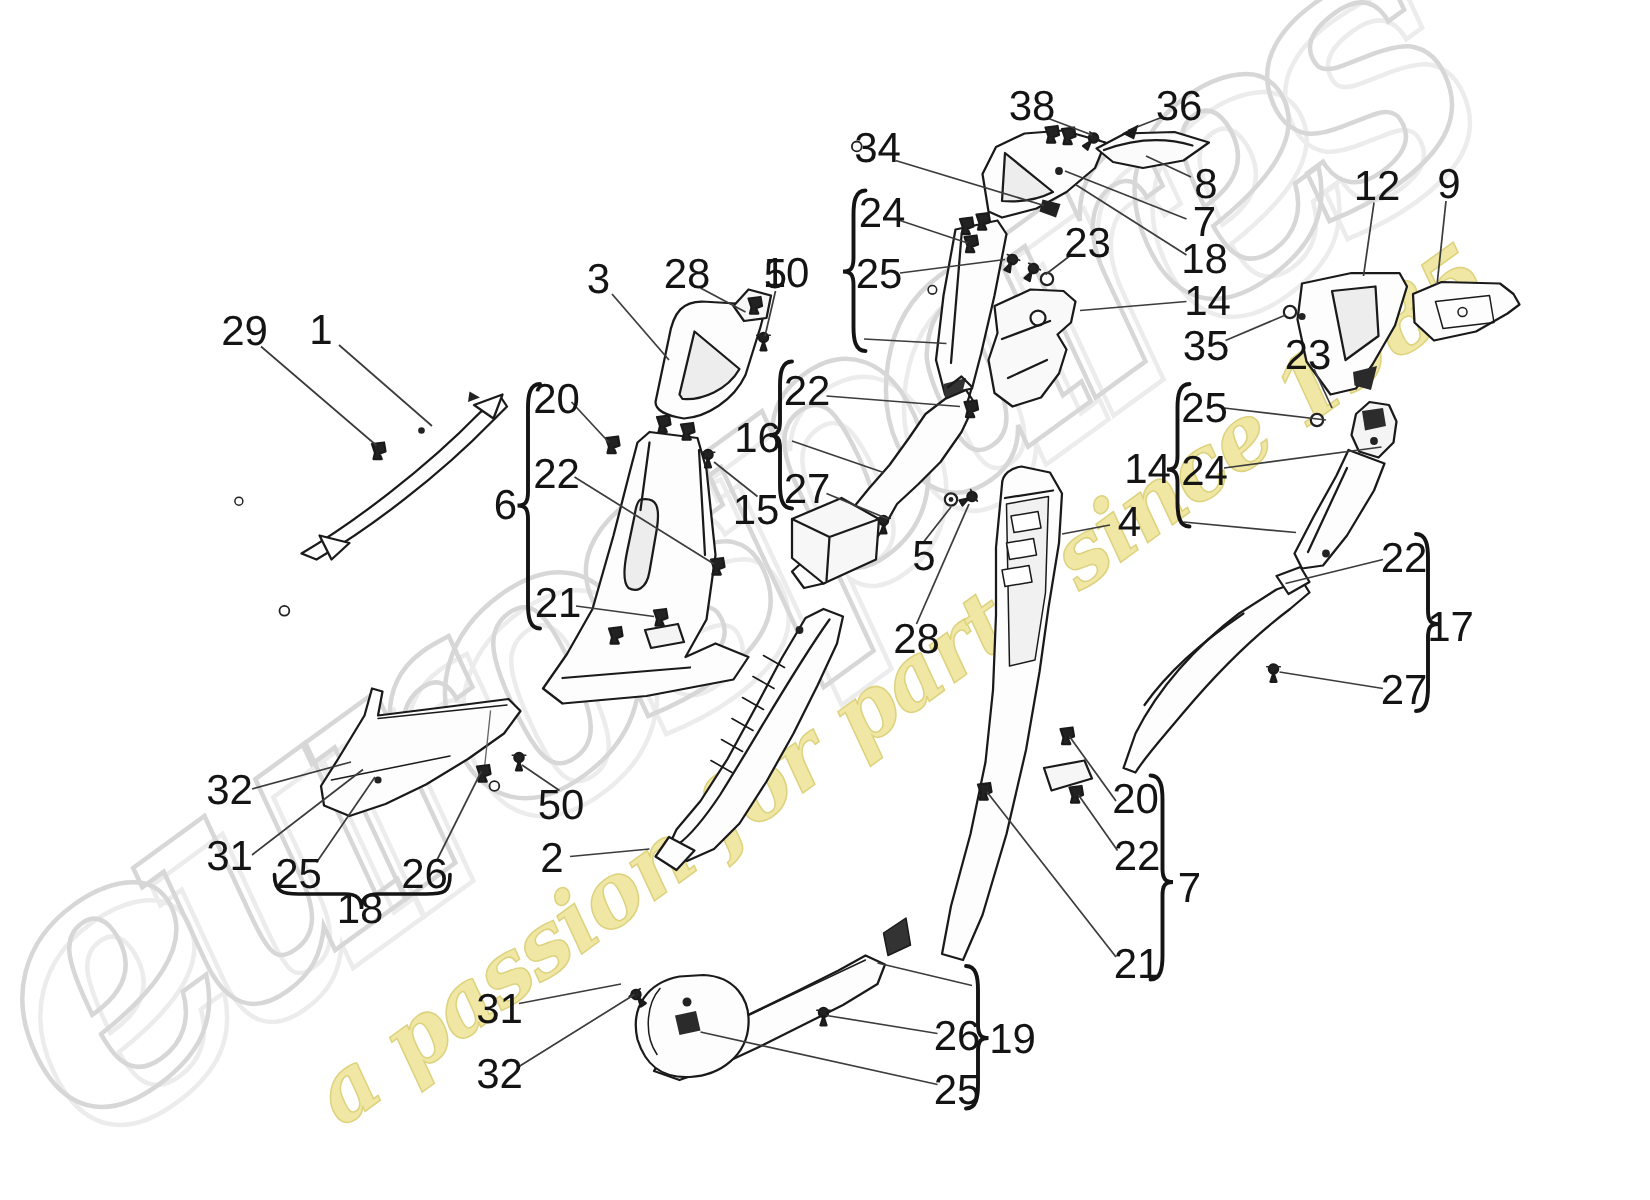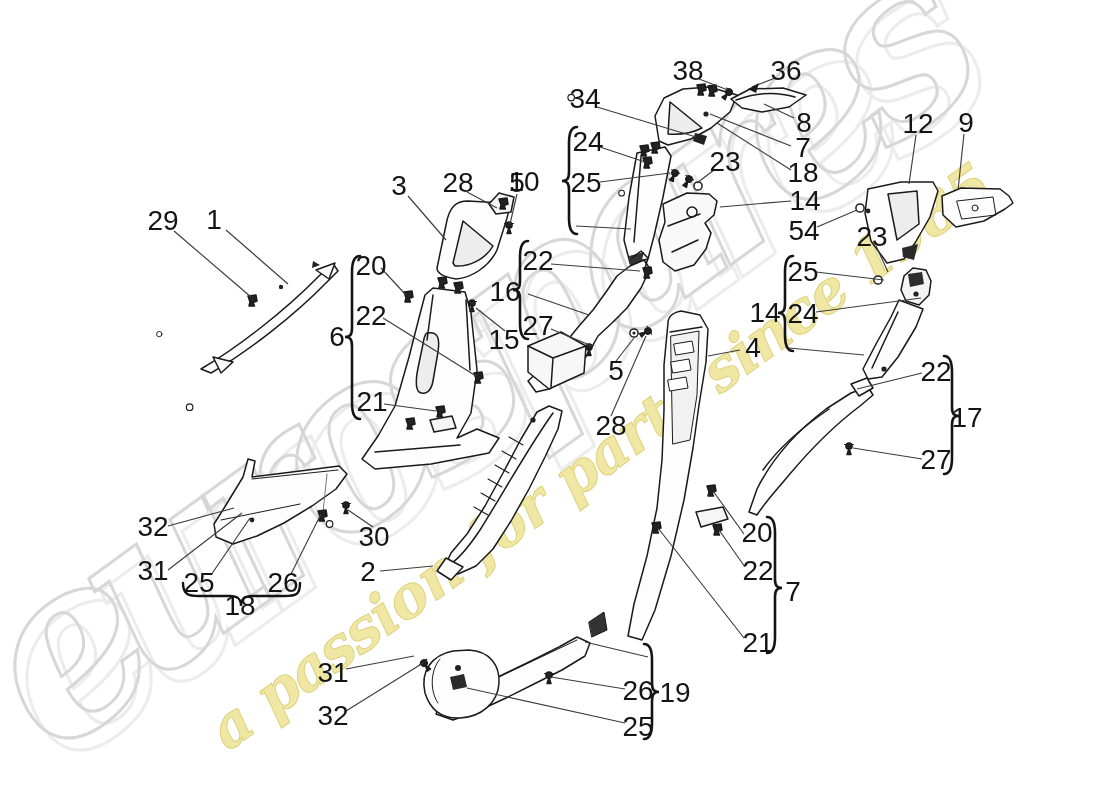"54" div.lbl { text: 54 -> 35 }
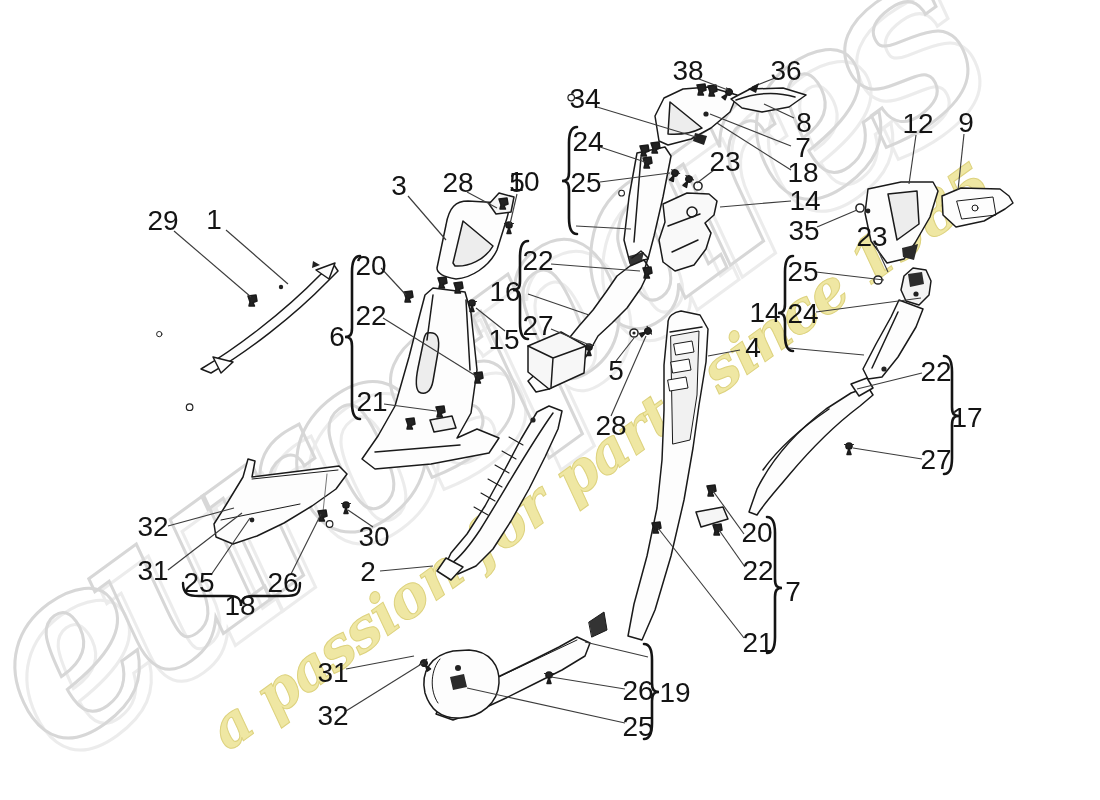"30" div.lbl { text: 30 -> 50 }
